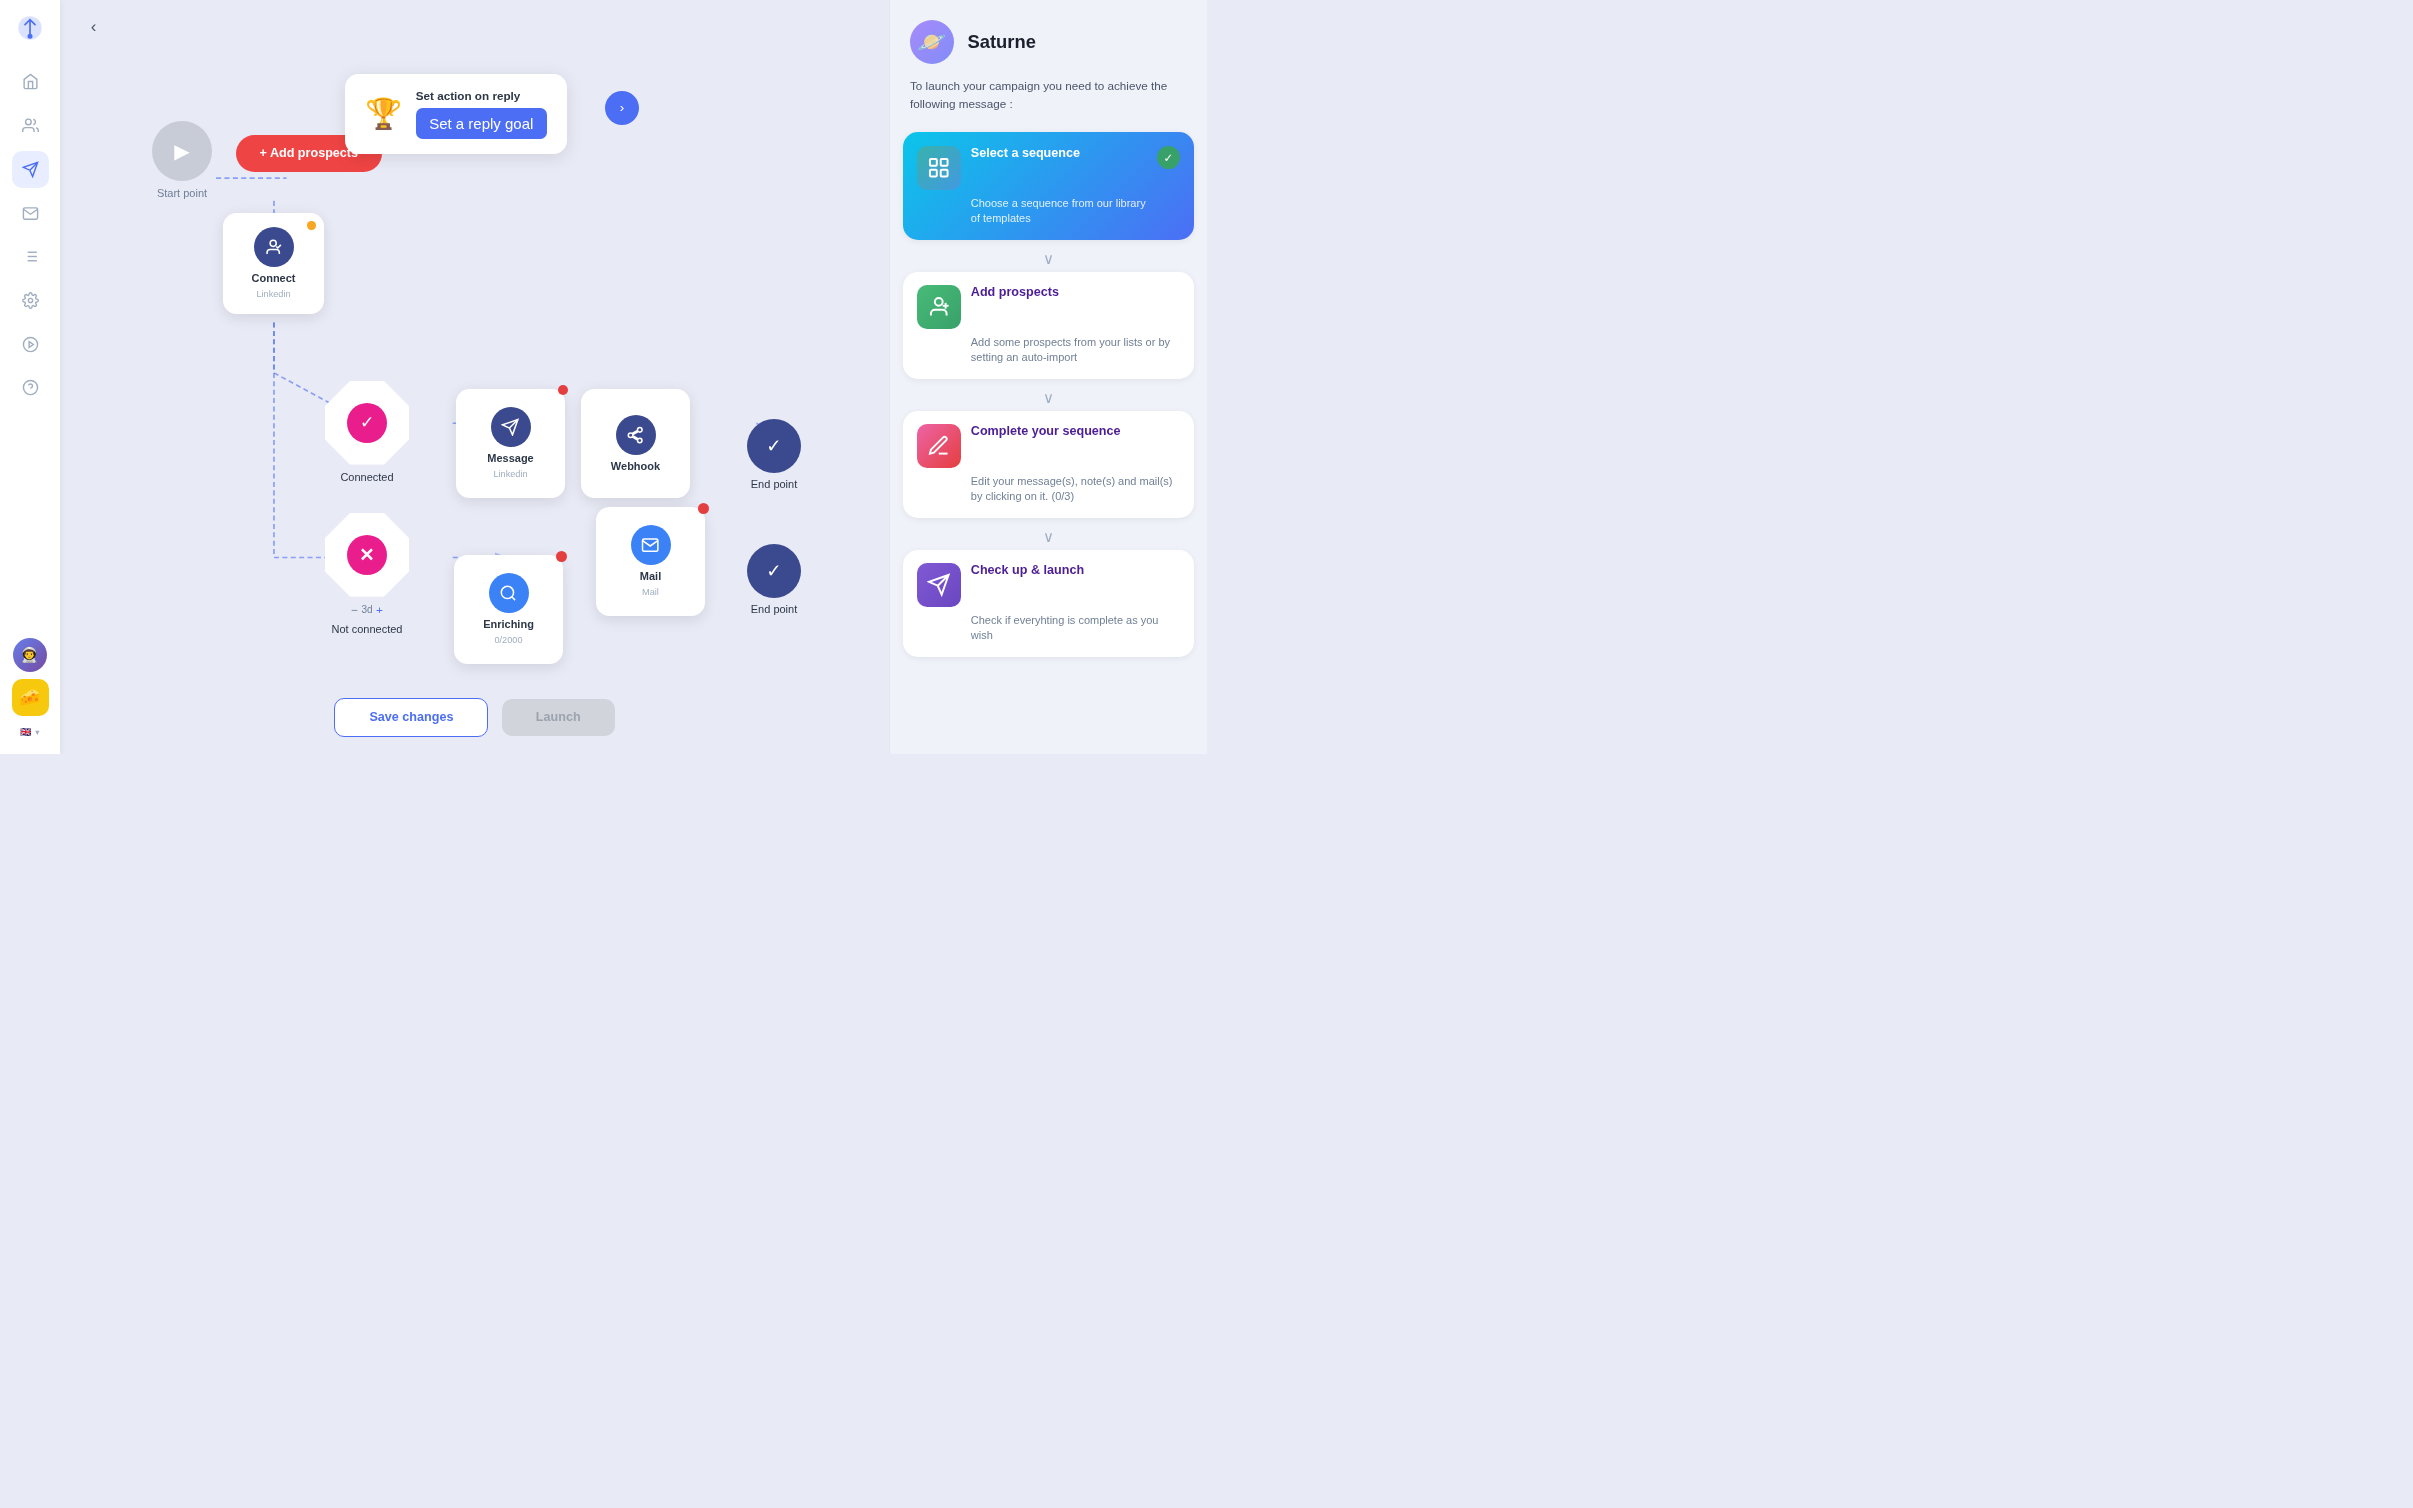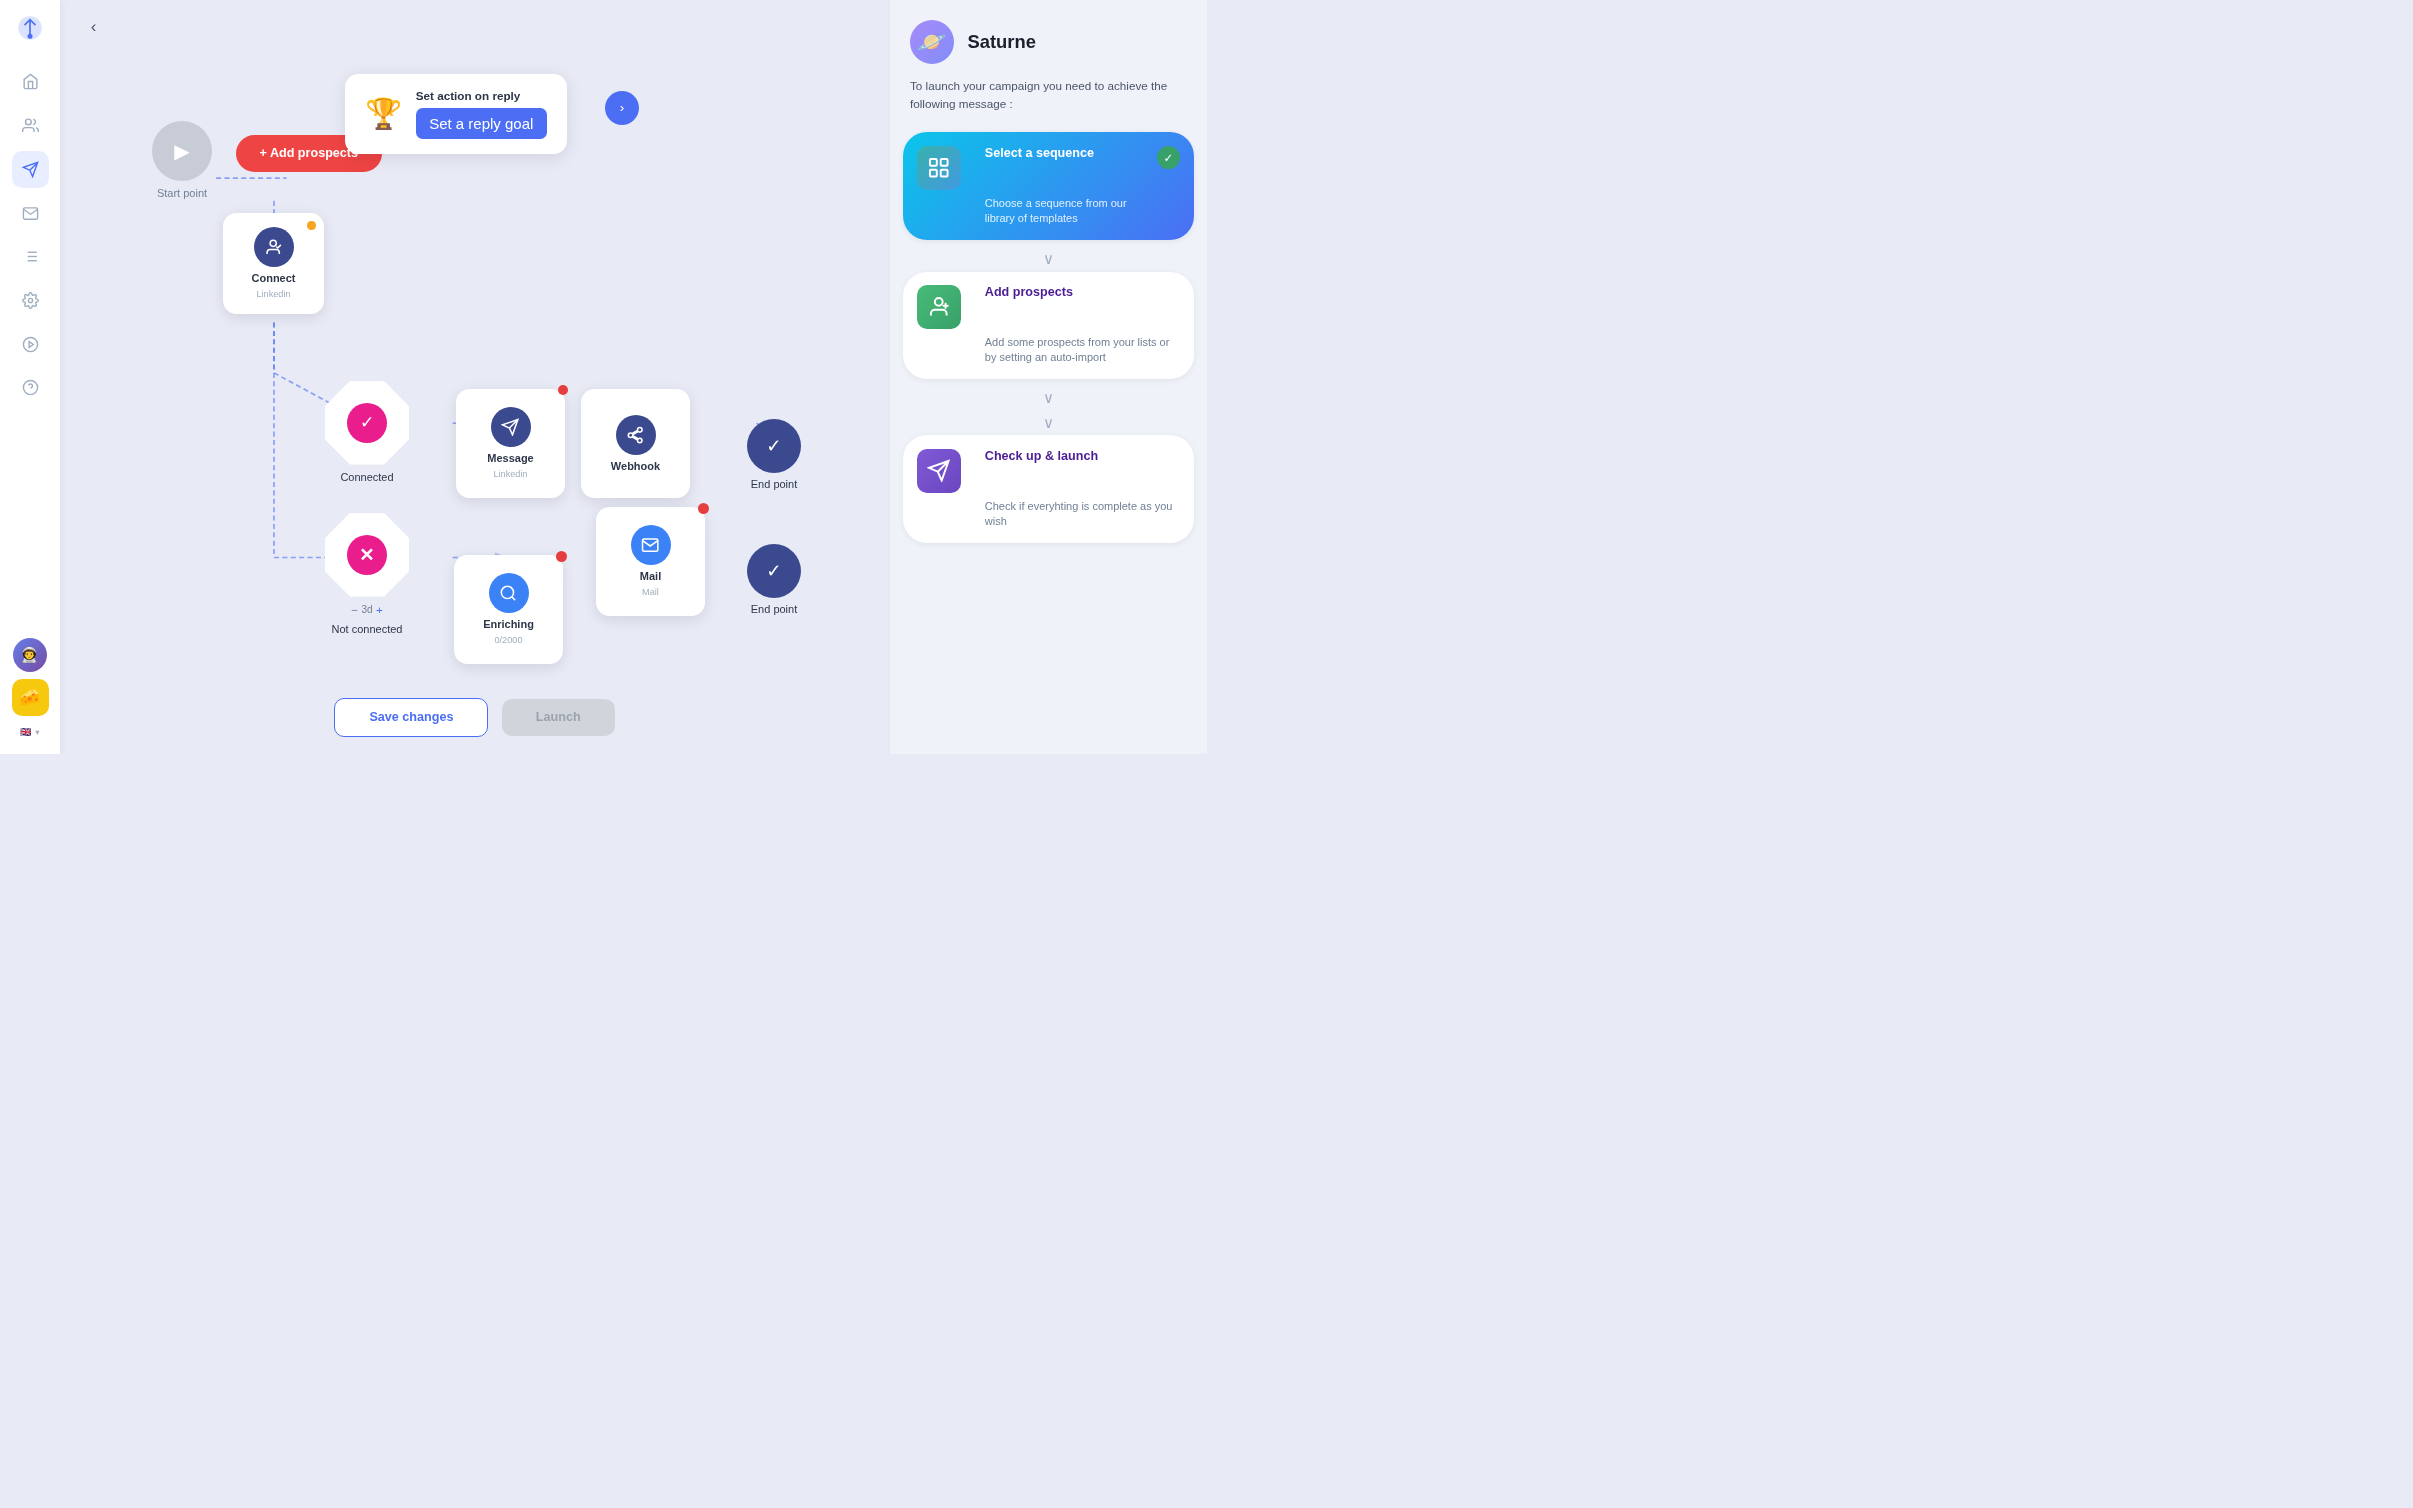"Select a sequence" .mission-card { border-radius: 24px -> 15px; gap: 24px -> 10px }
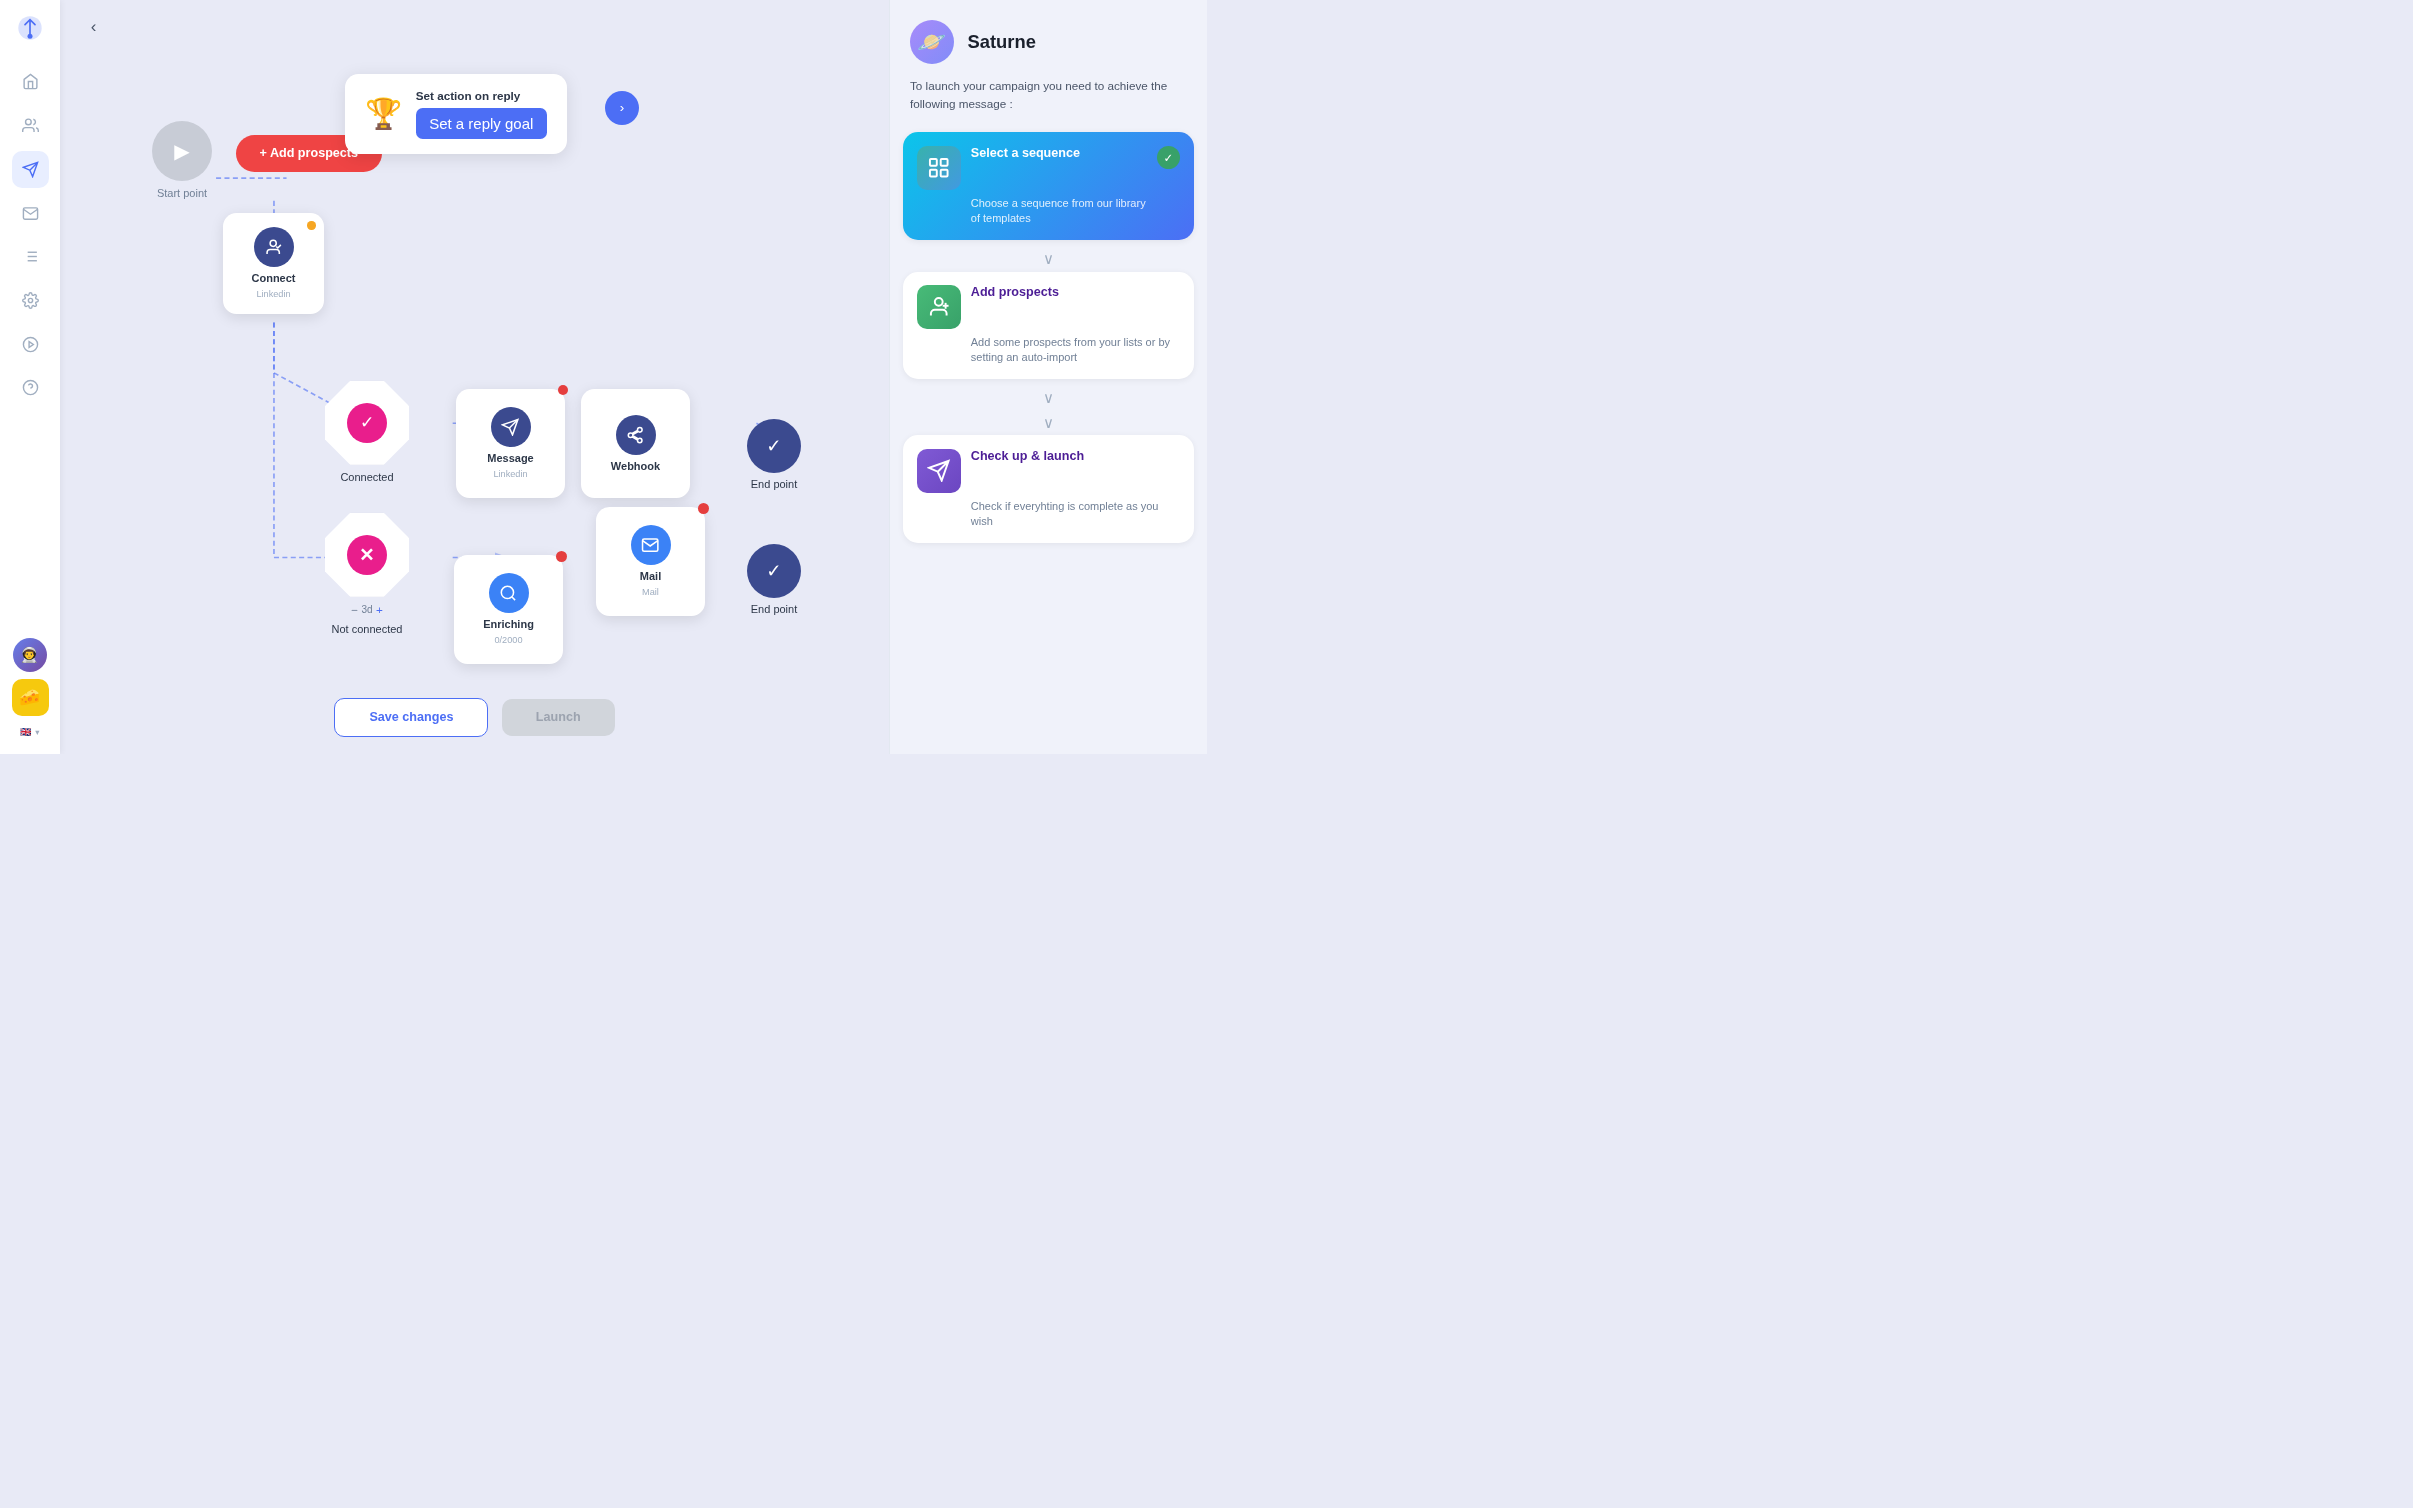"Complete your sequence" div.mission-card { html: none -> <div> <div> <svg> <path></path> <path></path> </svg> </div> <div> <div>Complete your sequence</div> <div>Edit your message(s), note(s) and mail(s) by clicking on it. (0/3)</div> </div> </div> }
